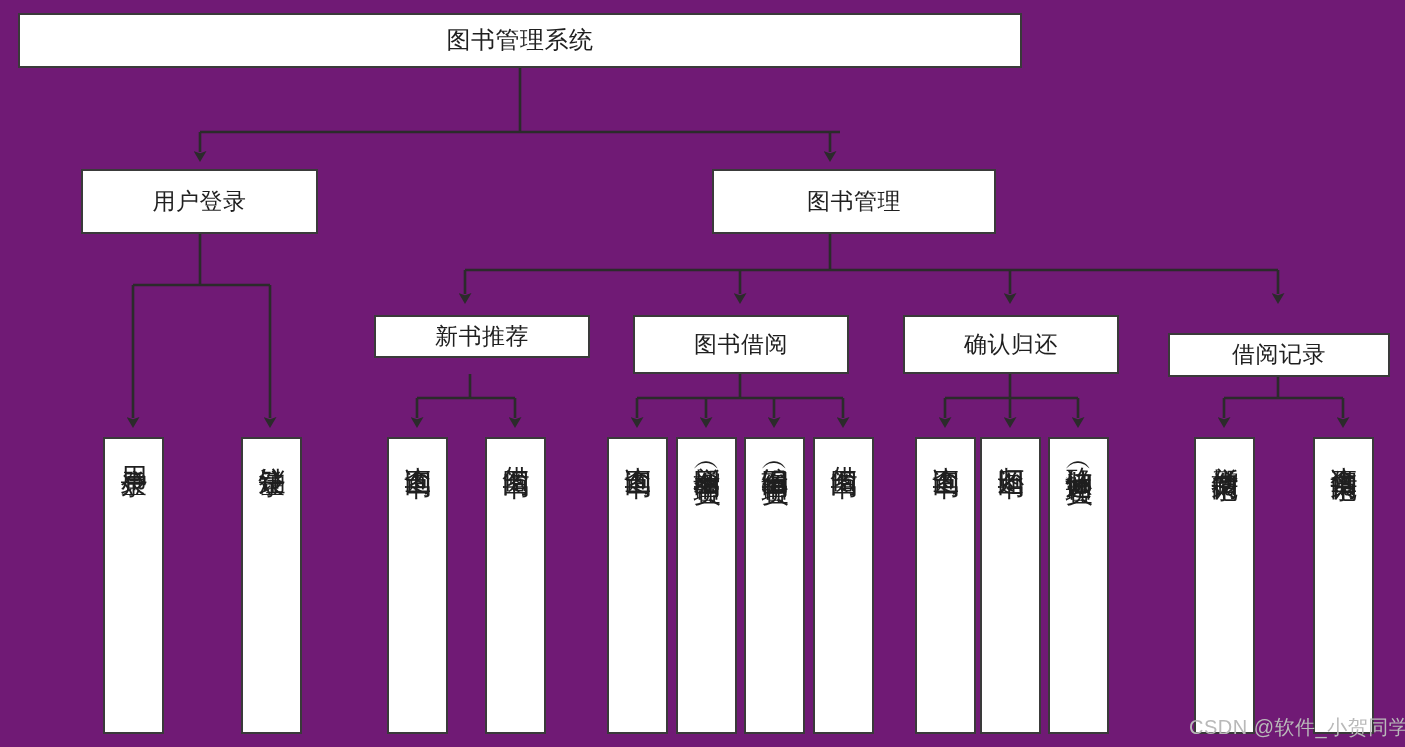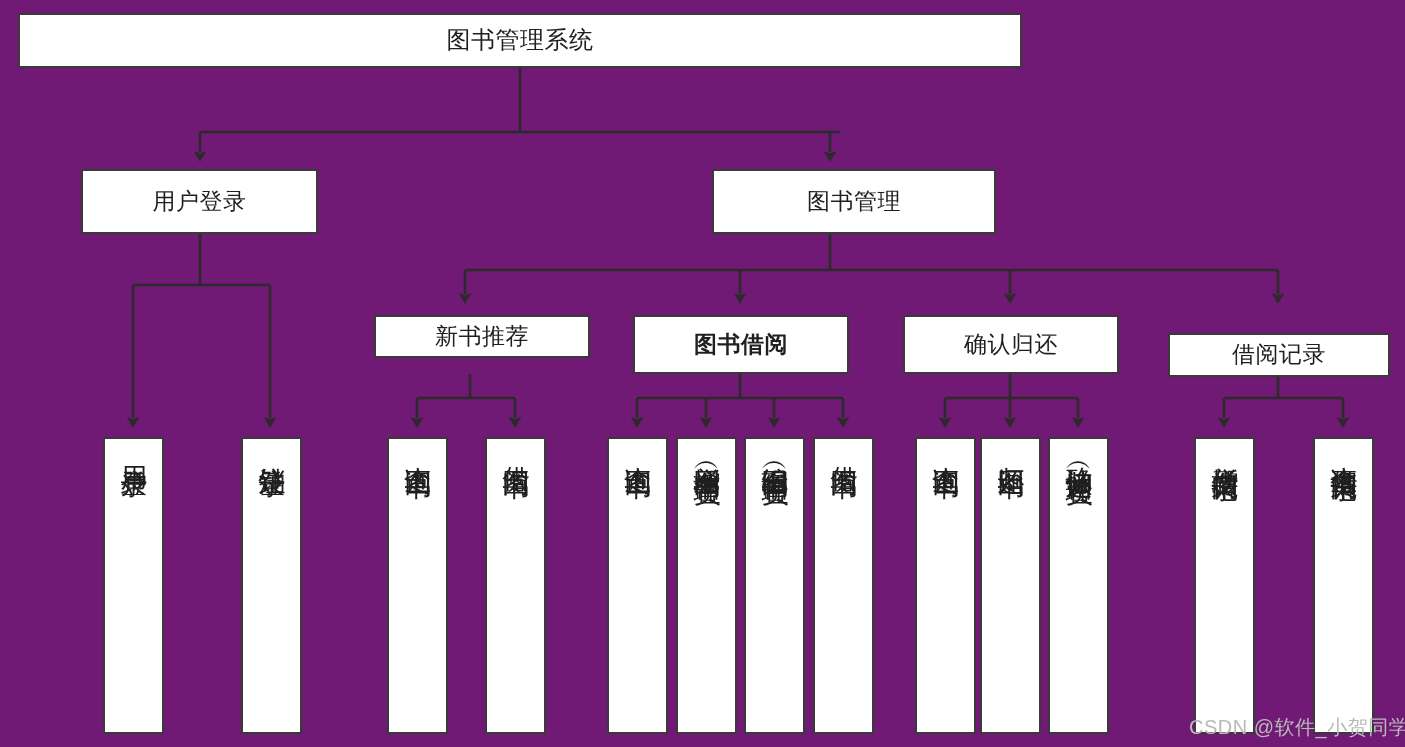"图书借阅" div.node { font-weight: bold -> none }
